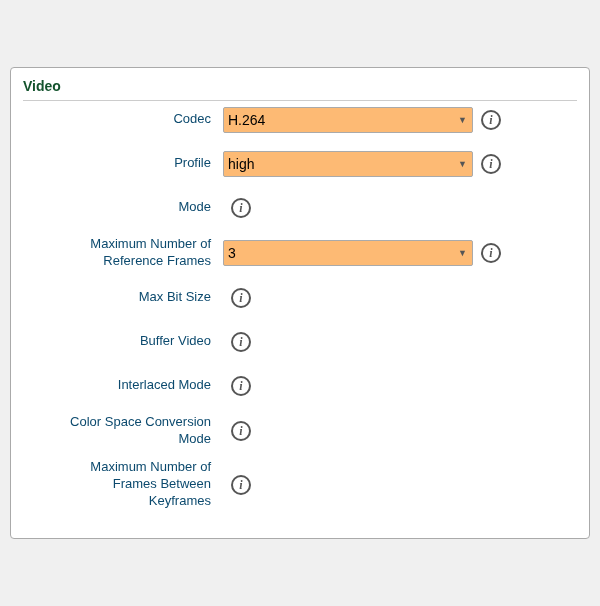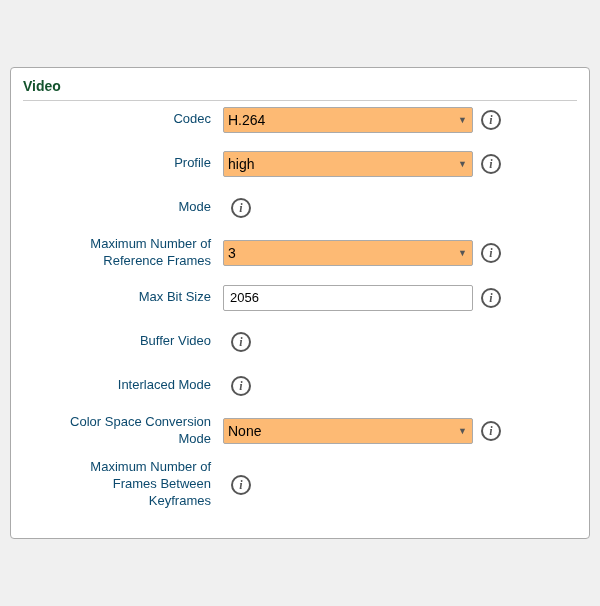"2056" input.form-input { html: <input> -> none }
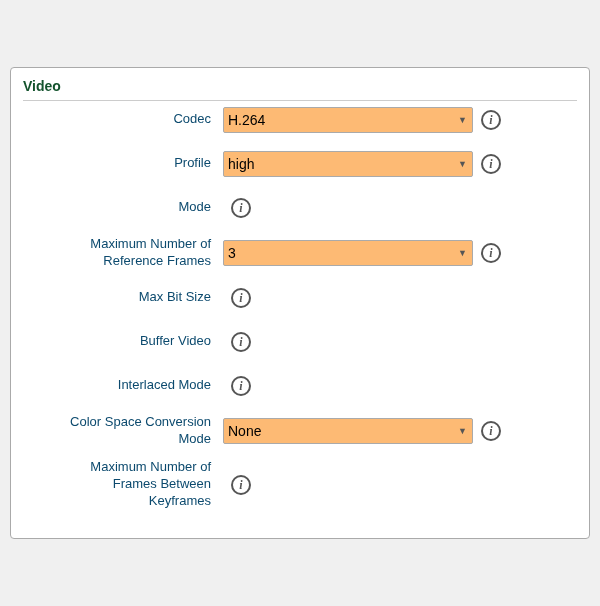"None" div.select-wrapper { html: <div><select><option>None</option><option>BT.601</option><option>BT.709</option></select></div> -> none }
